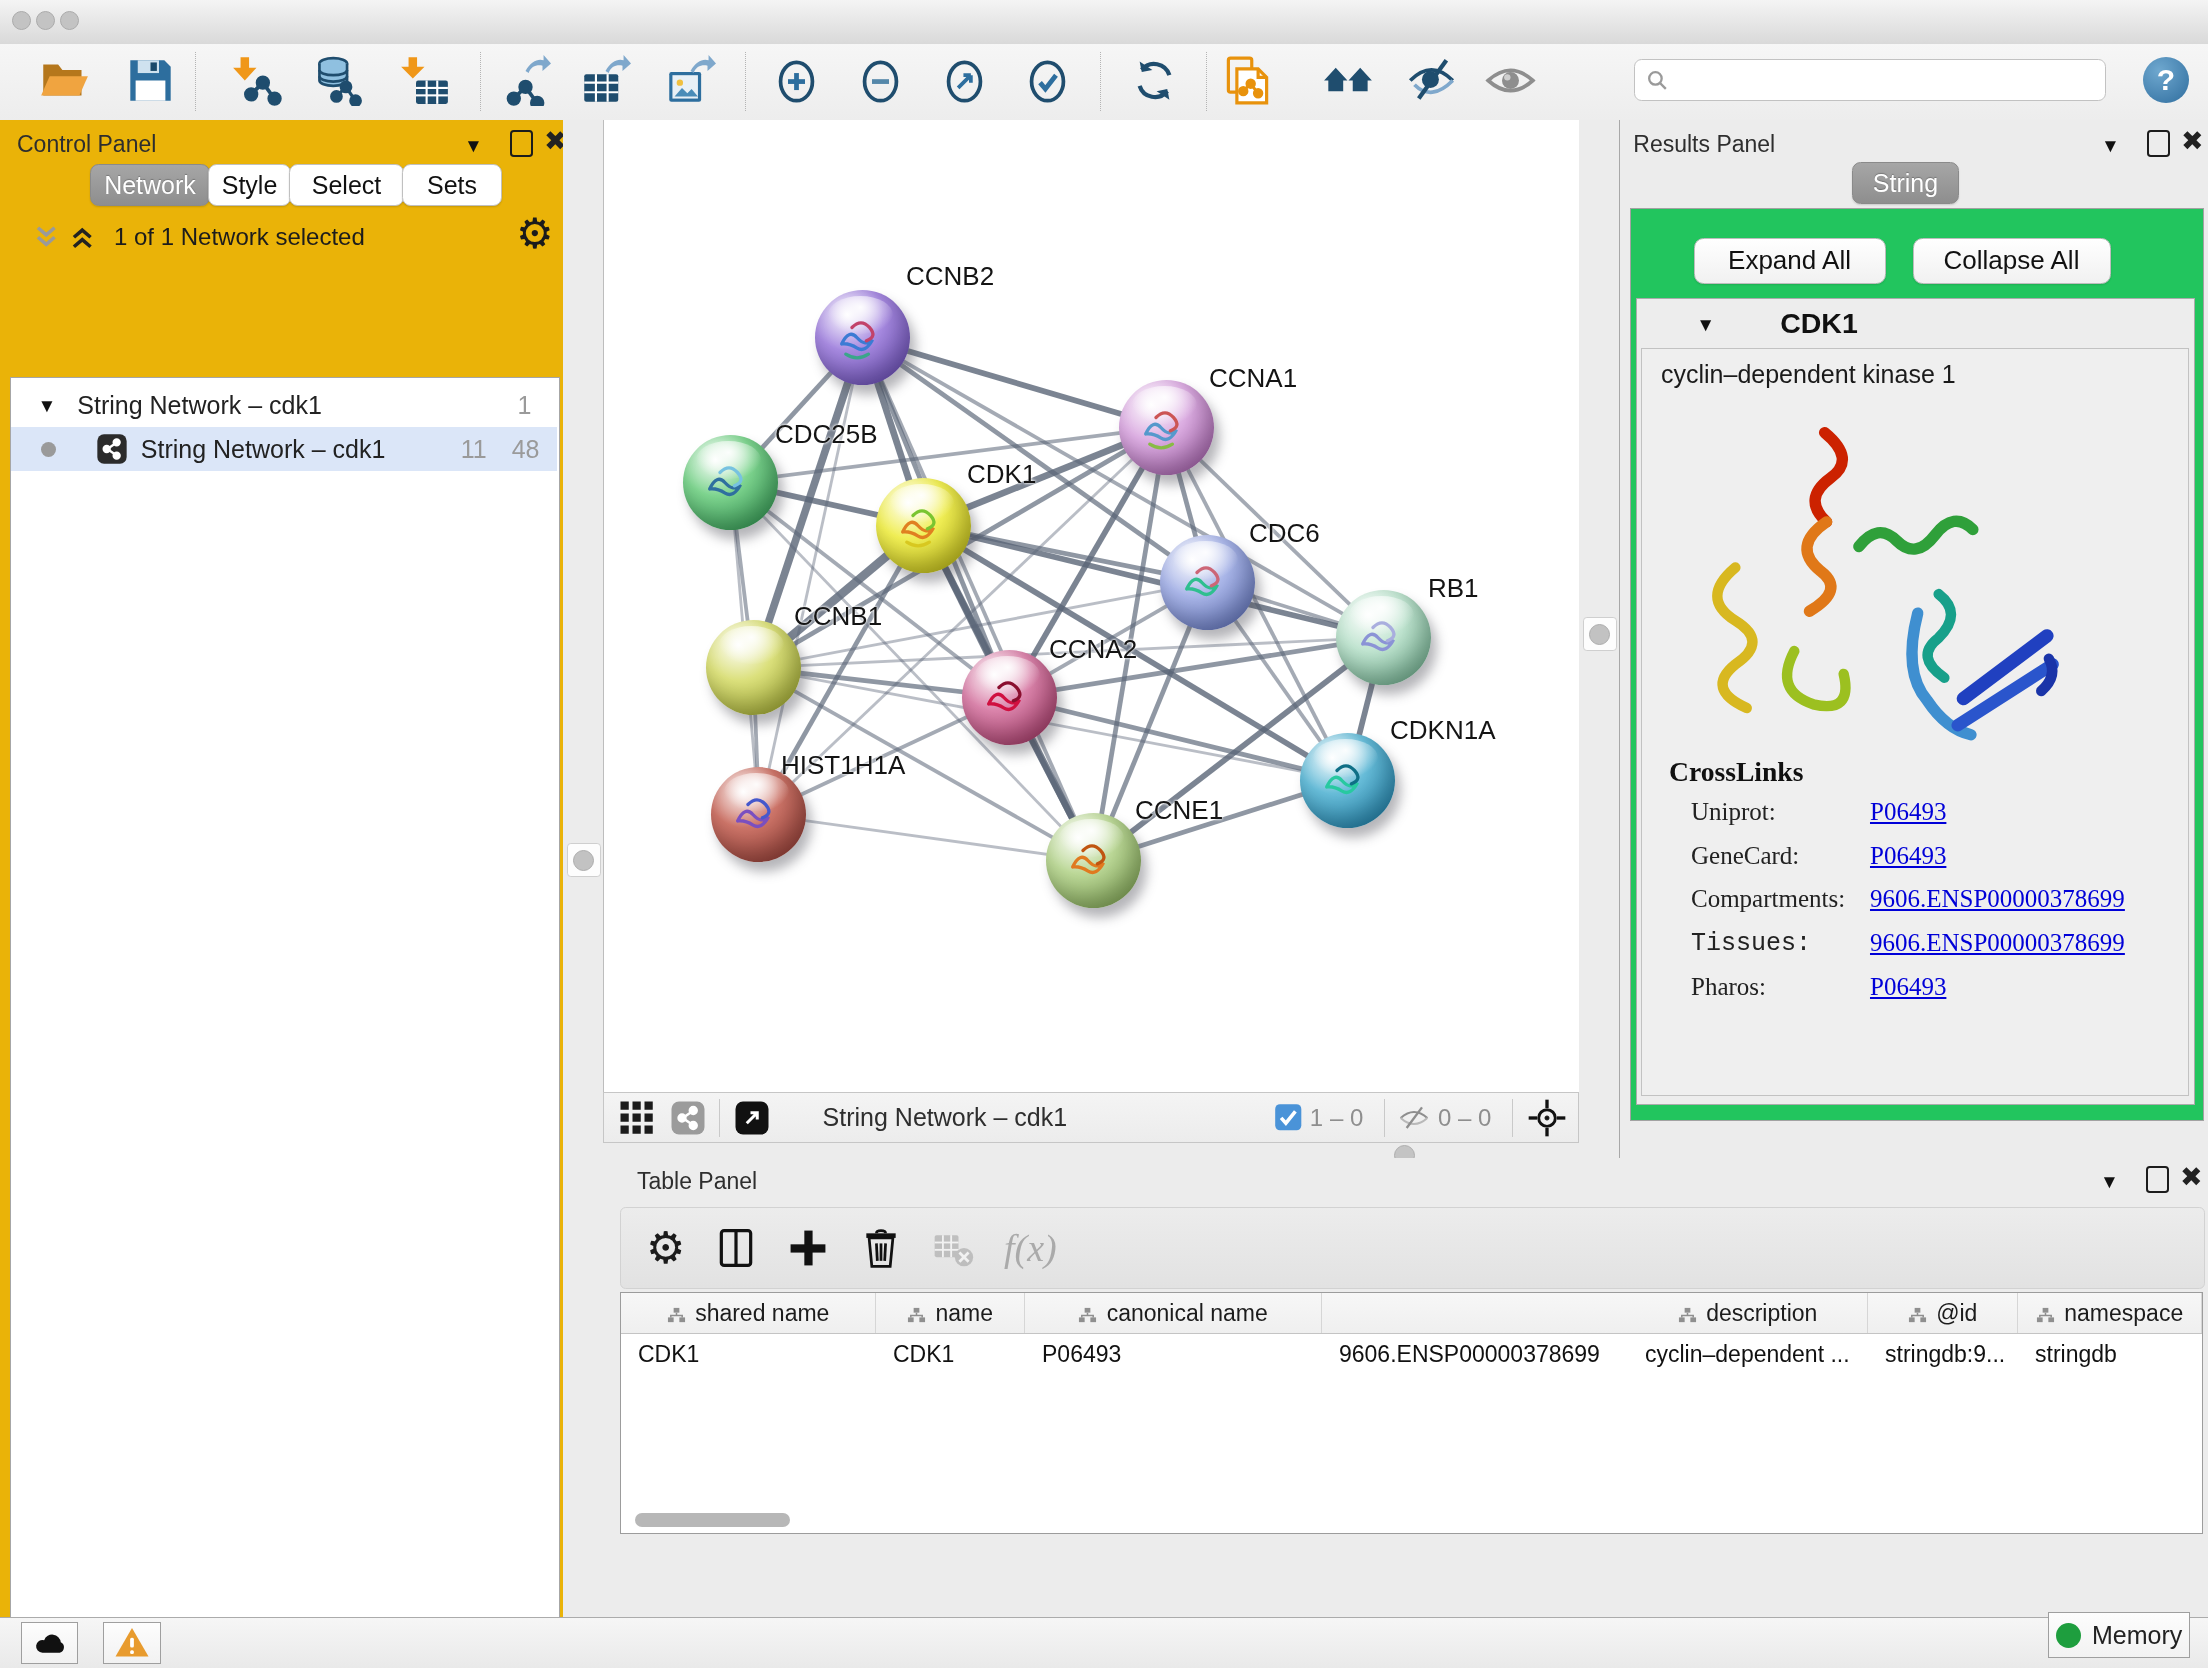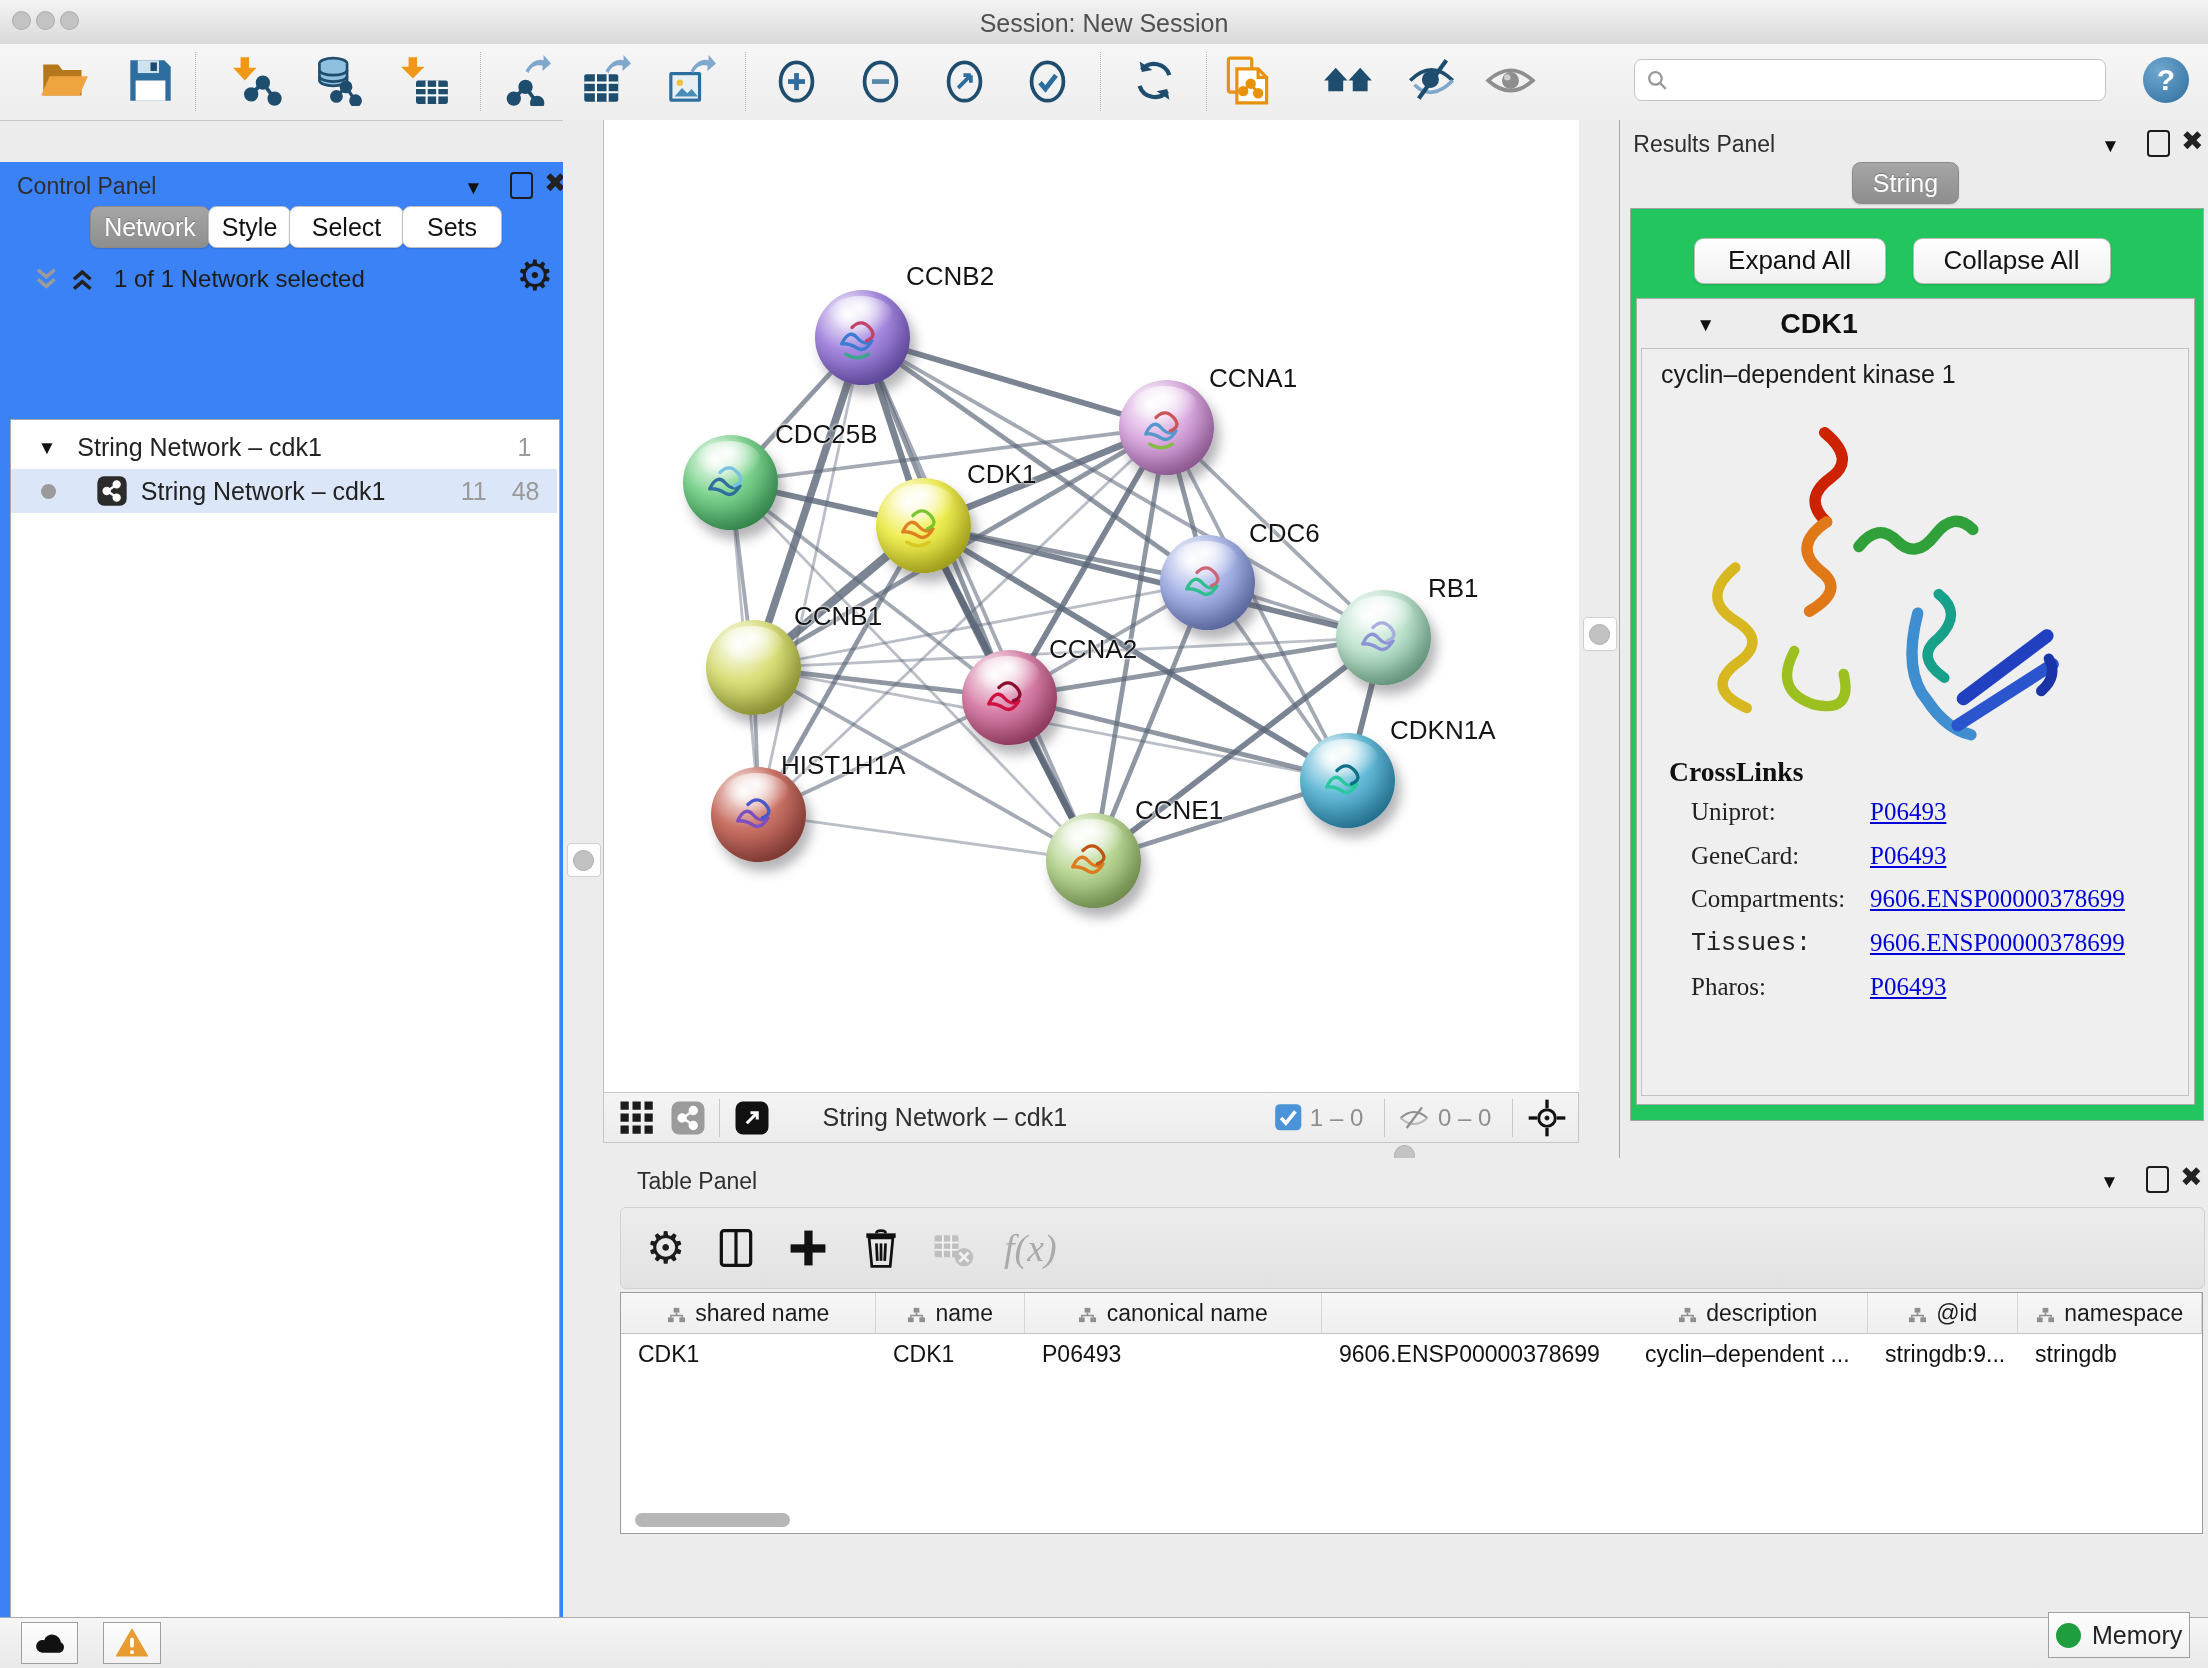"Session: New Session" div.abs { html: <div>Session: New Session</div> -> none }
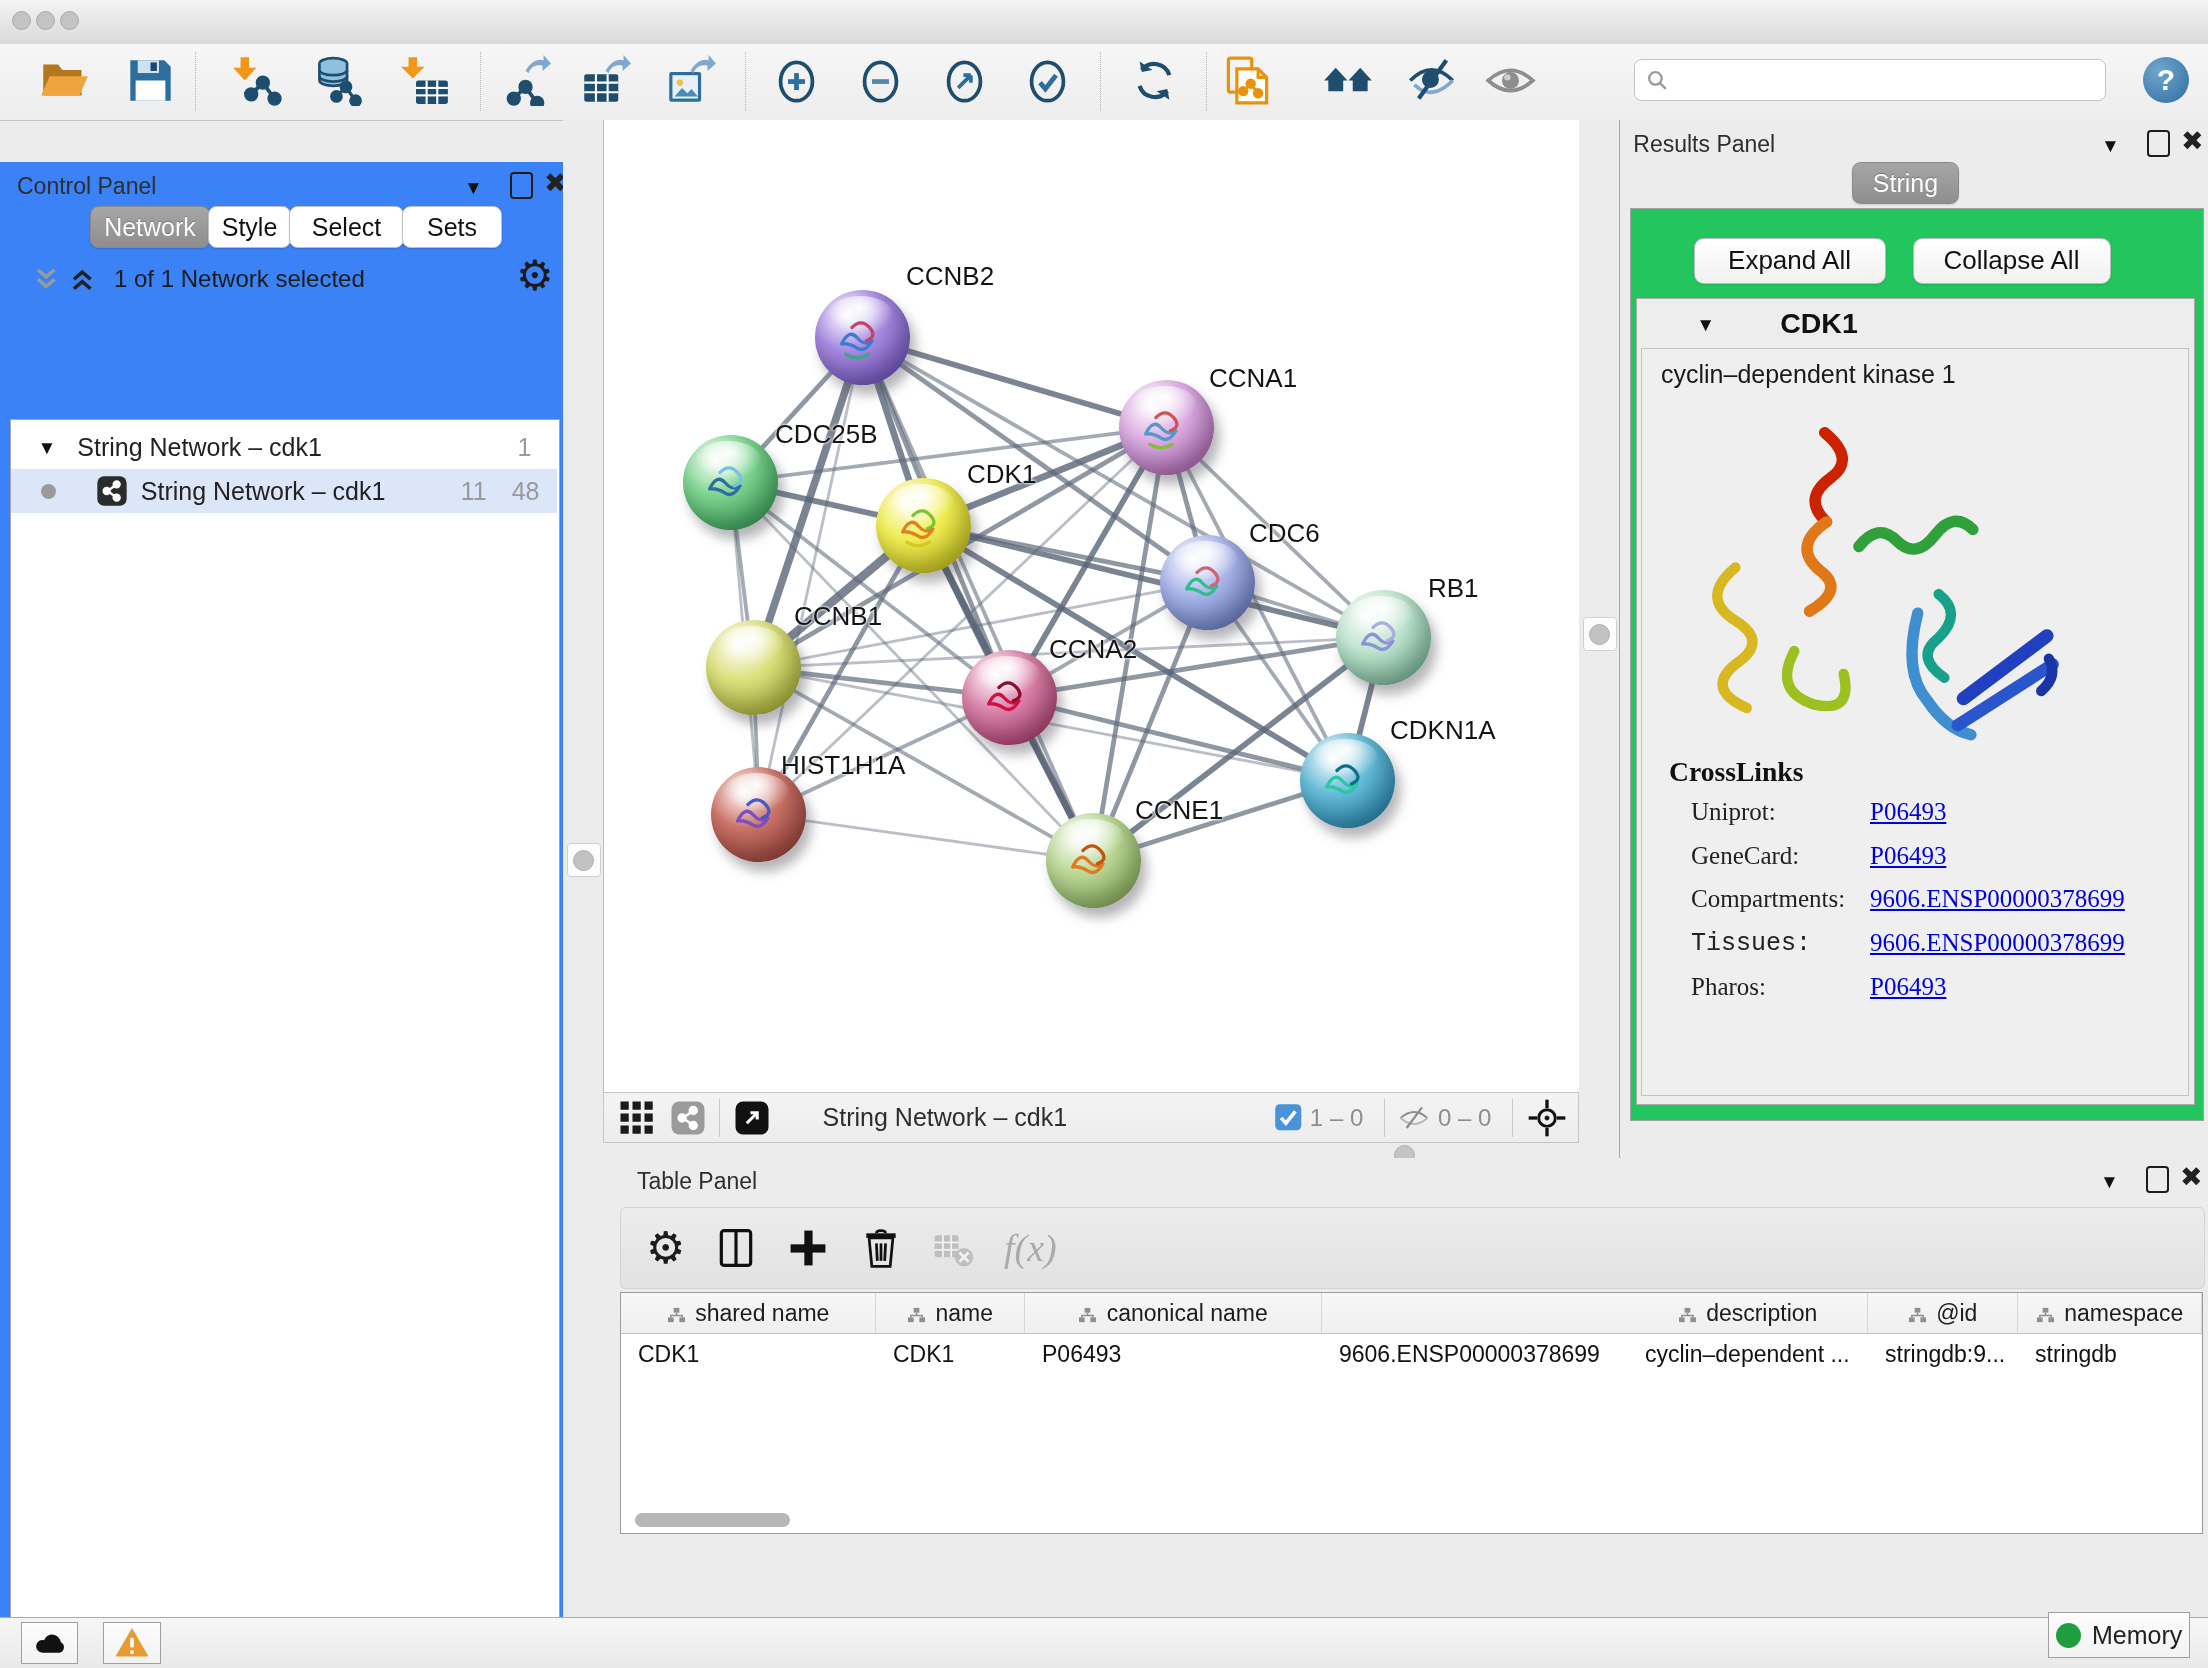"Control Panel" .ctrlpanel { background: #3b82f6 -> #eab308; margin-top: 42px -> none }
